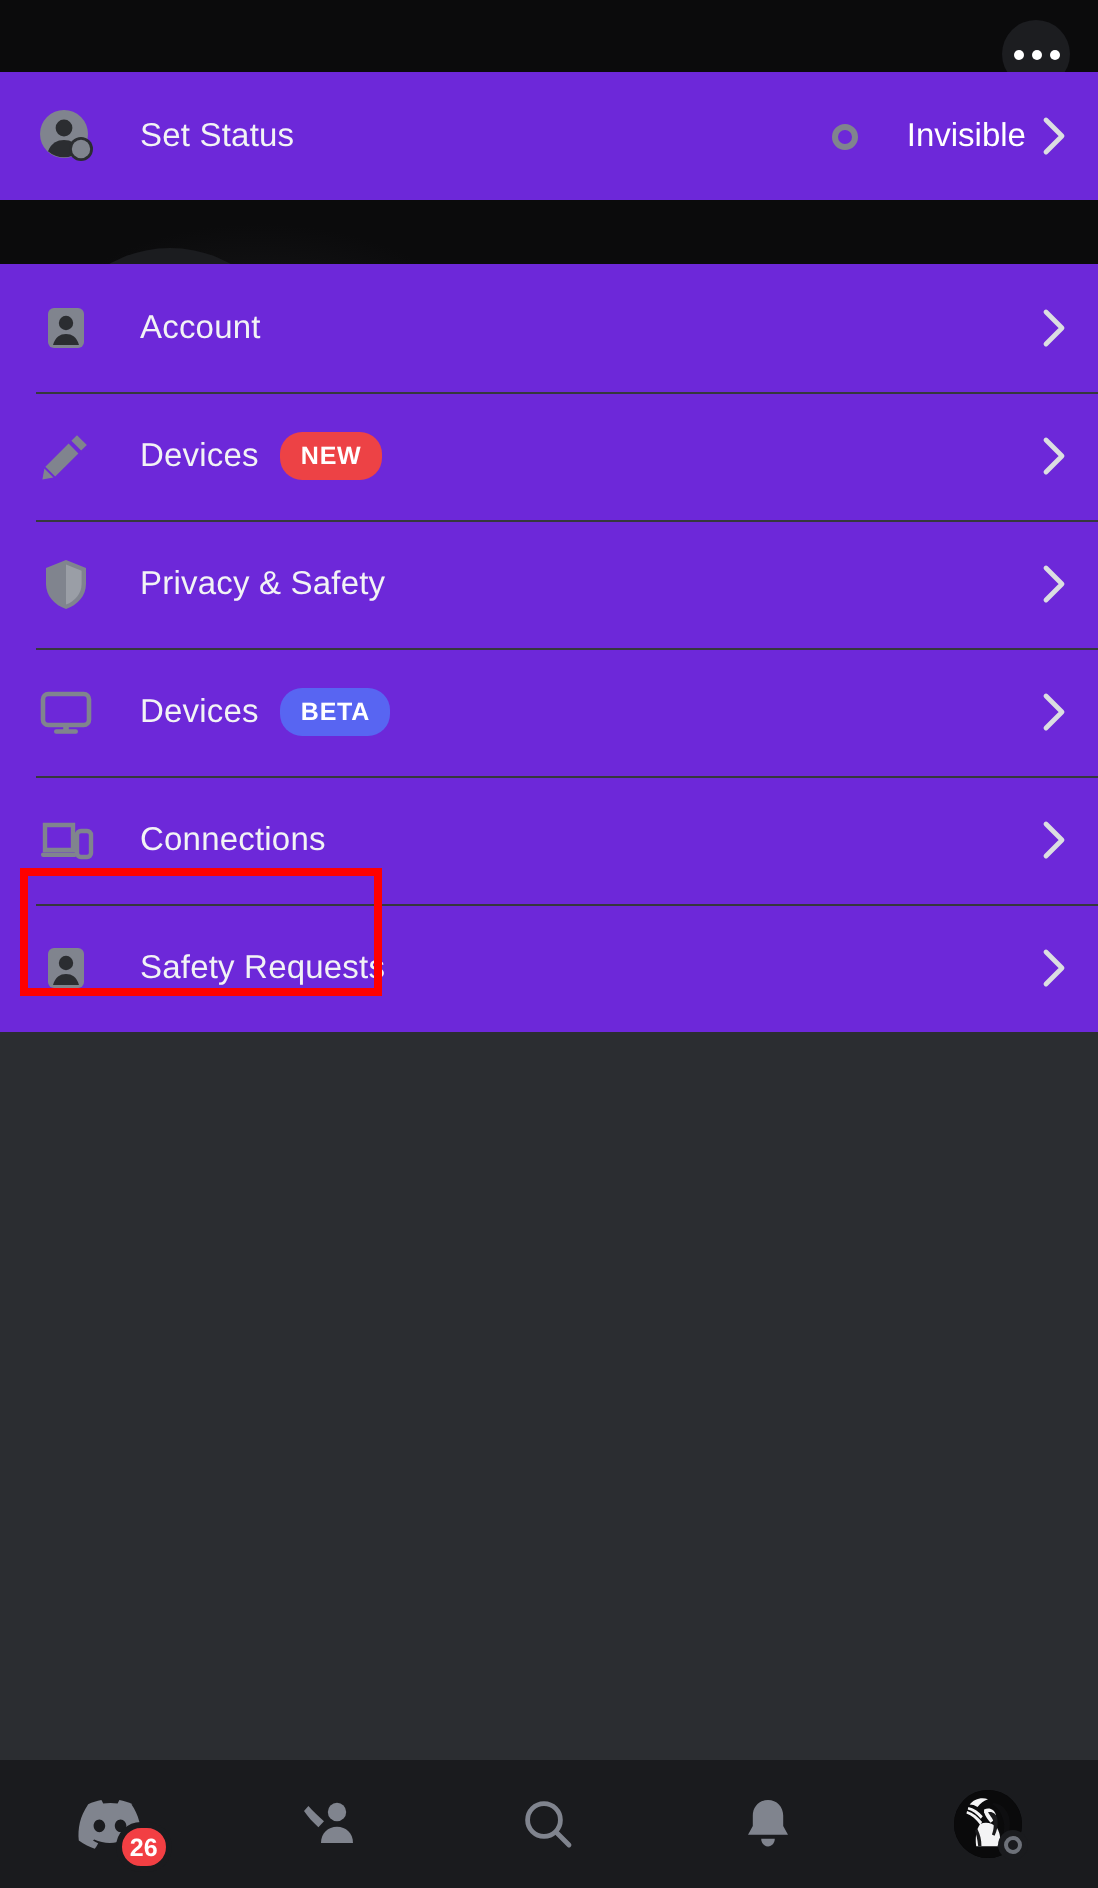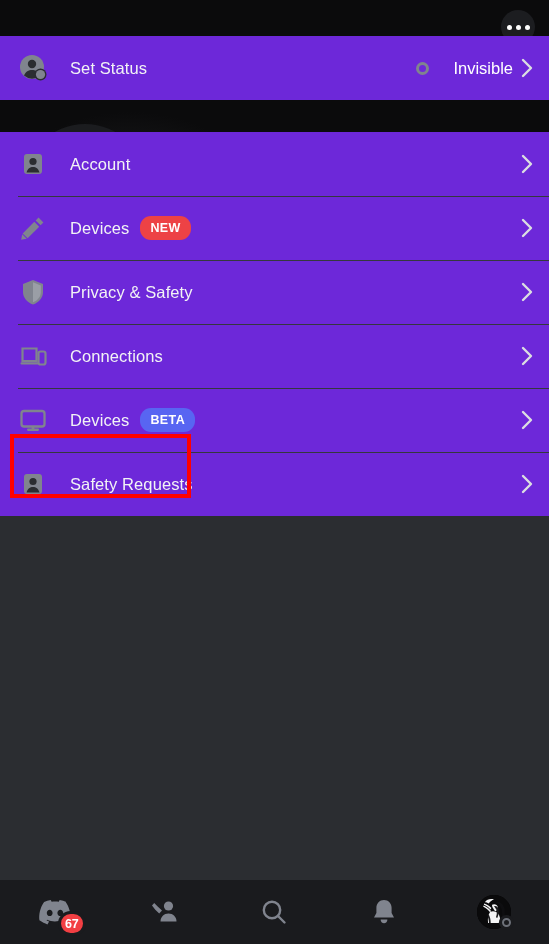"Connections" div.row { order: before "Devices" -> after "Devices" }
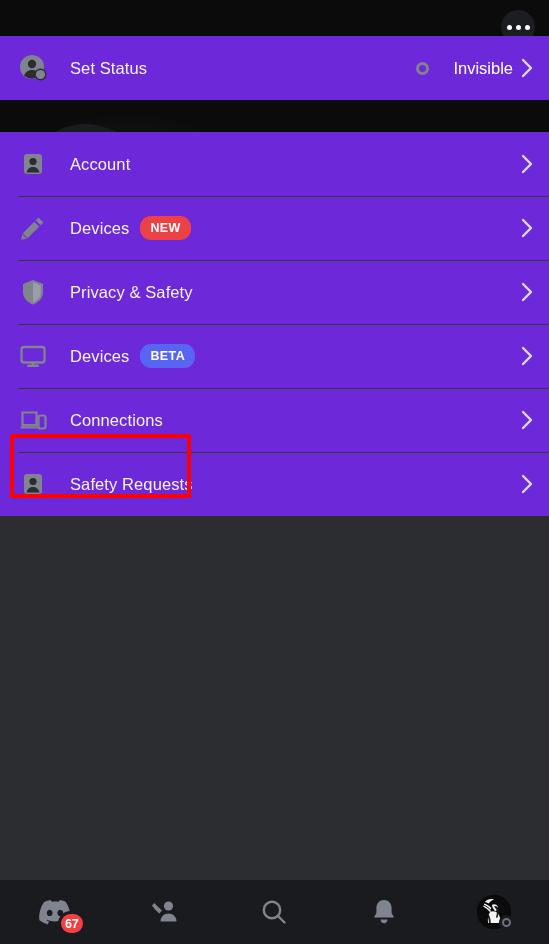"67" span.nav-badge { text: 67 -> 26 }
